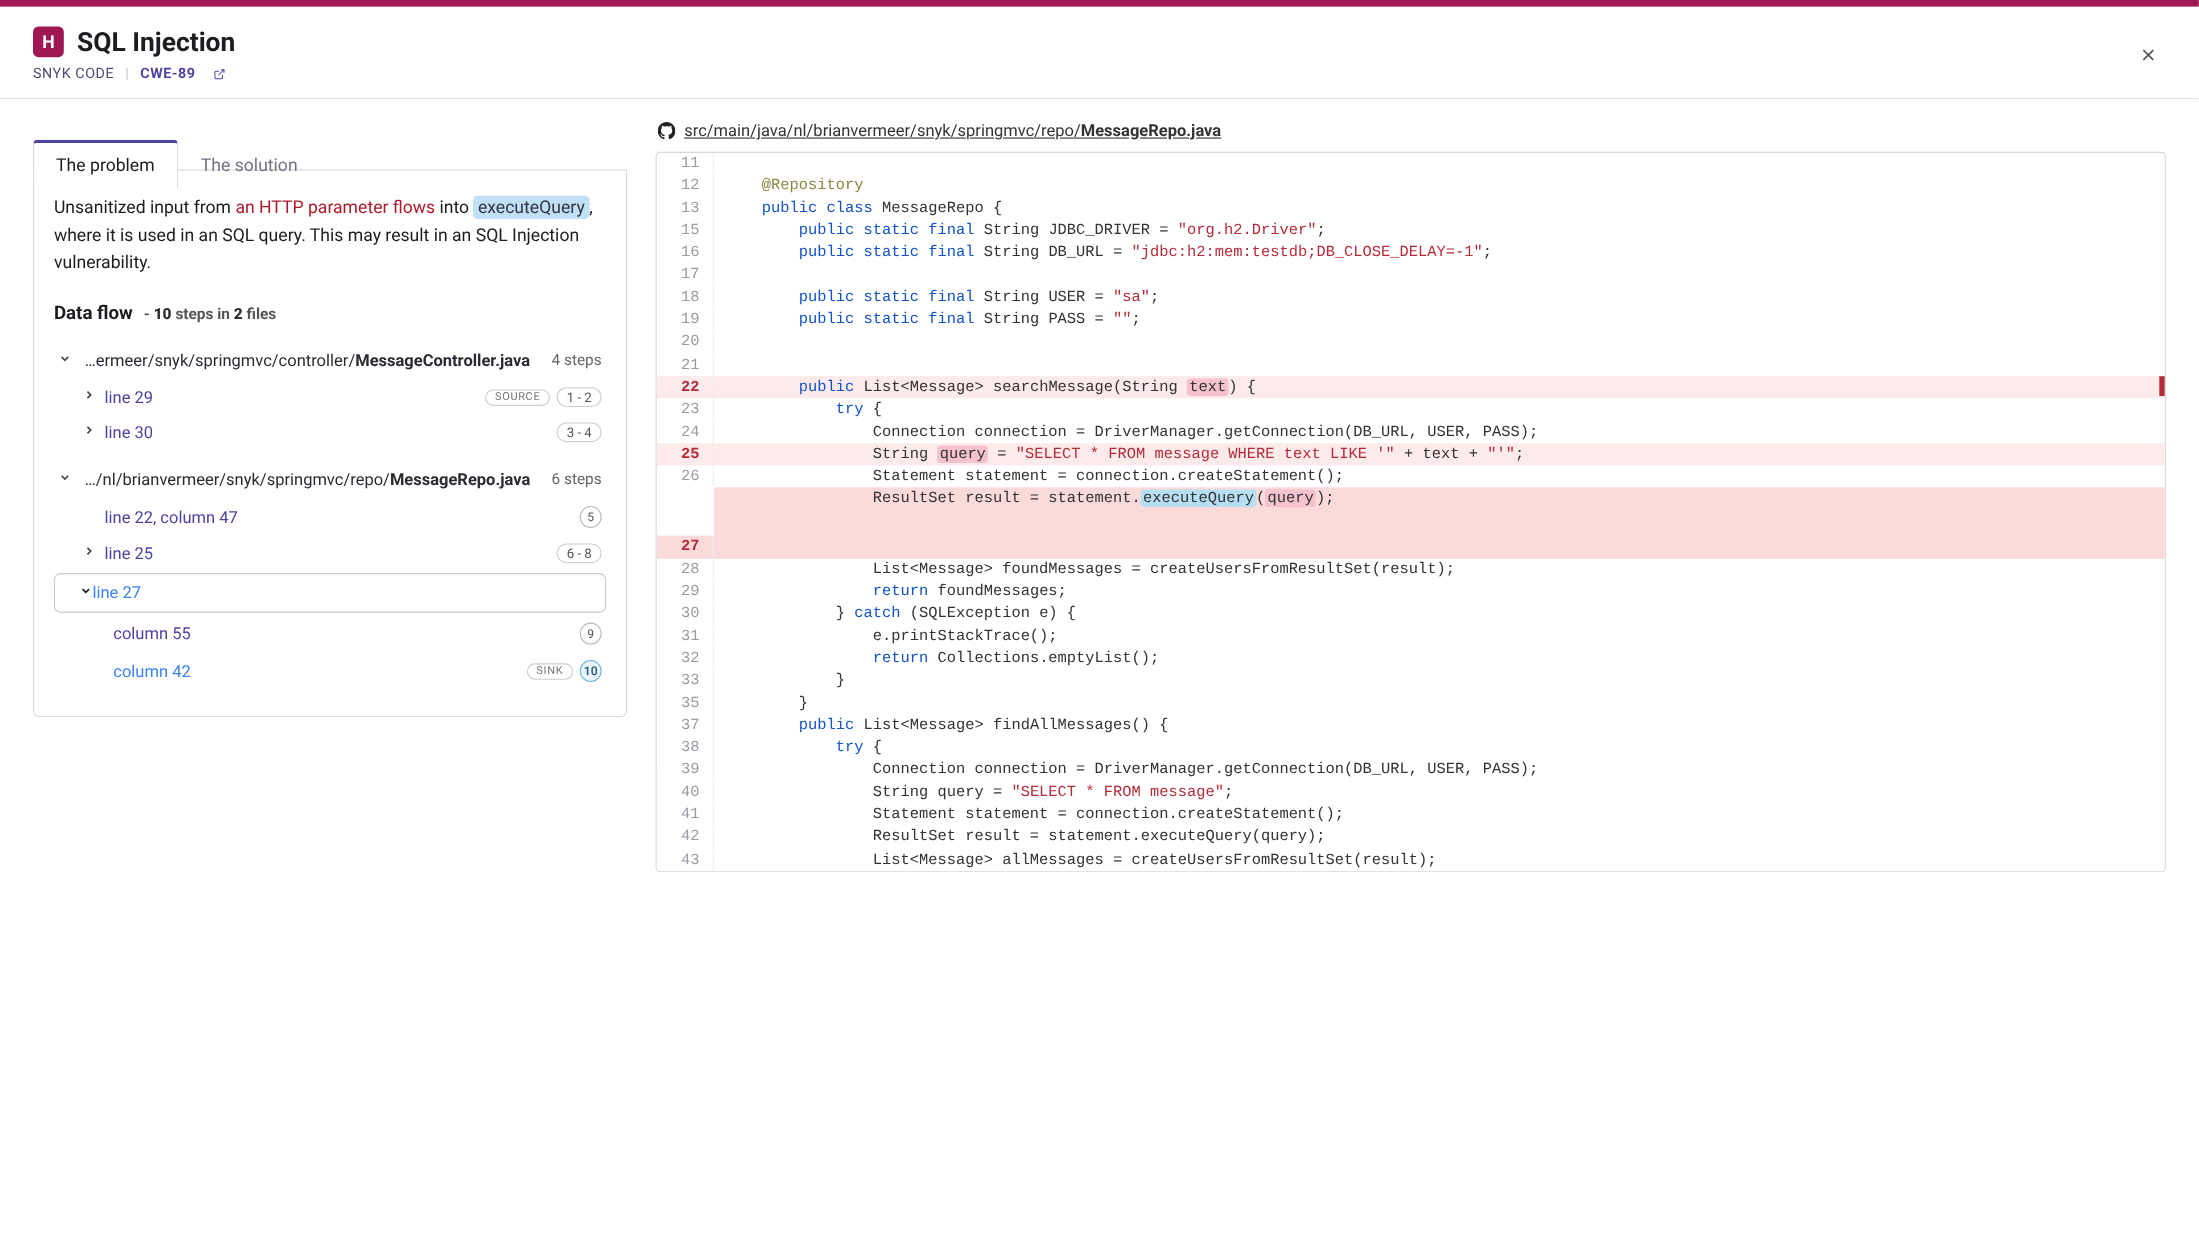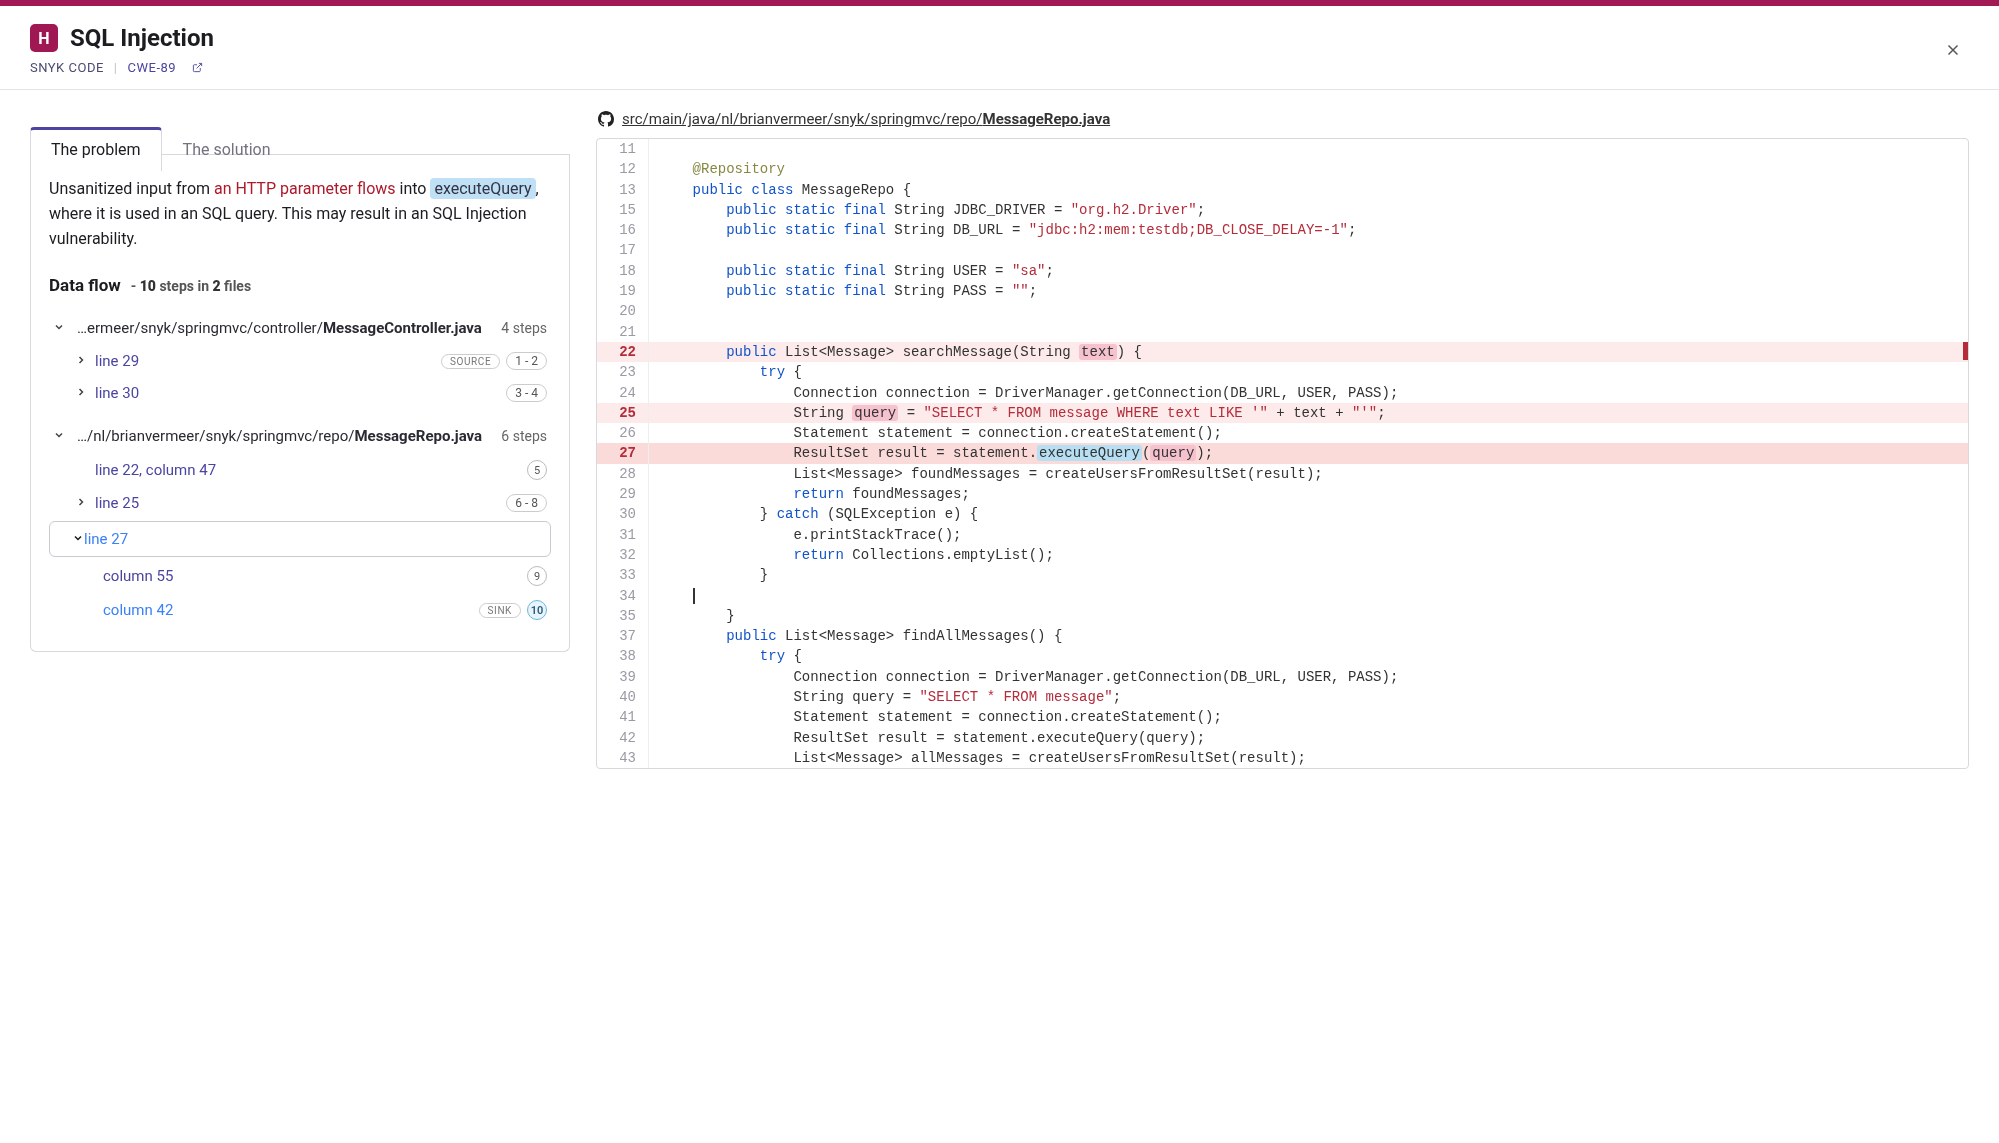"CWE-89" .meta-cwe { font-weight: none -> bold }
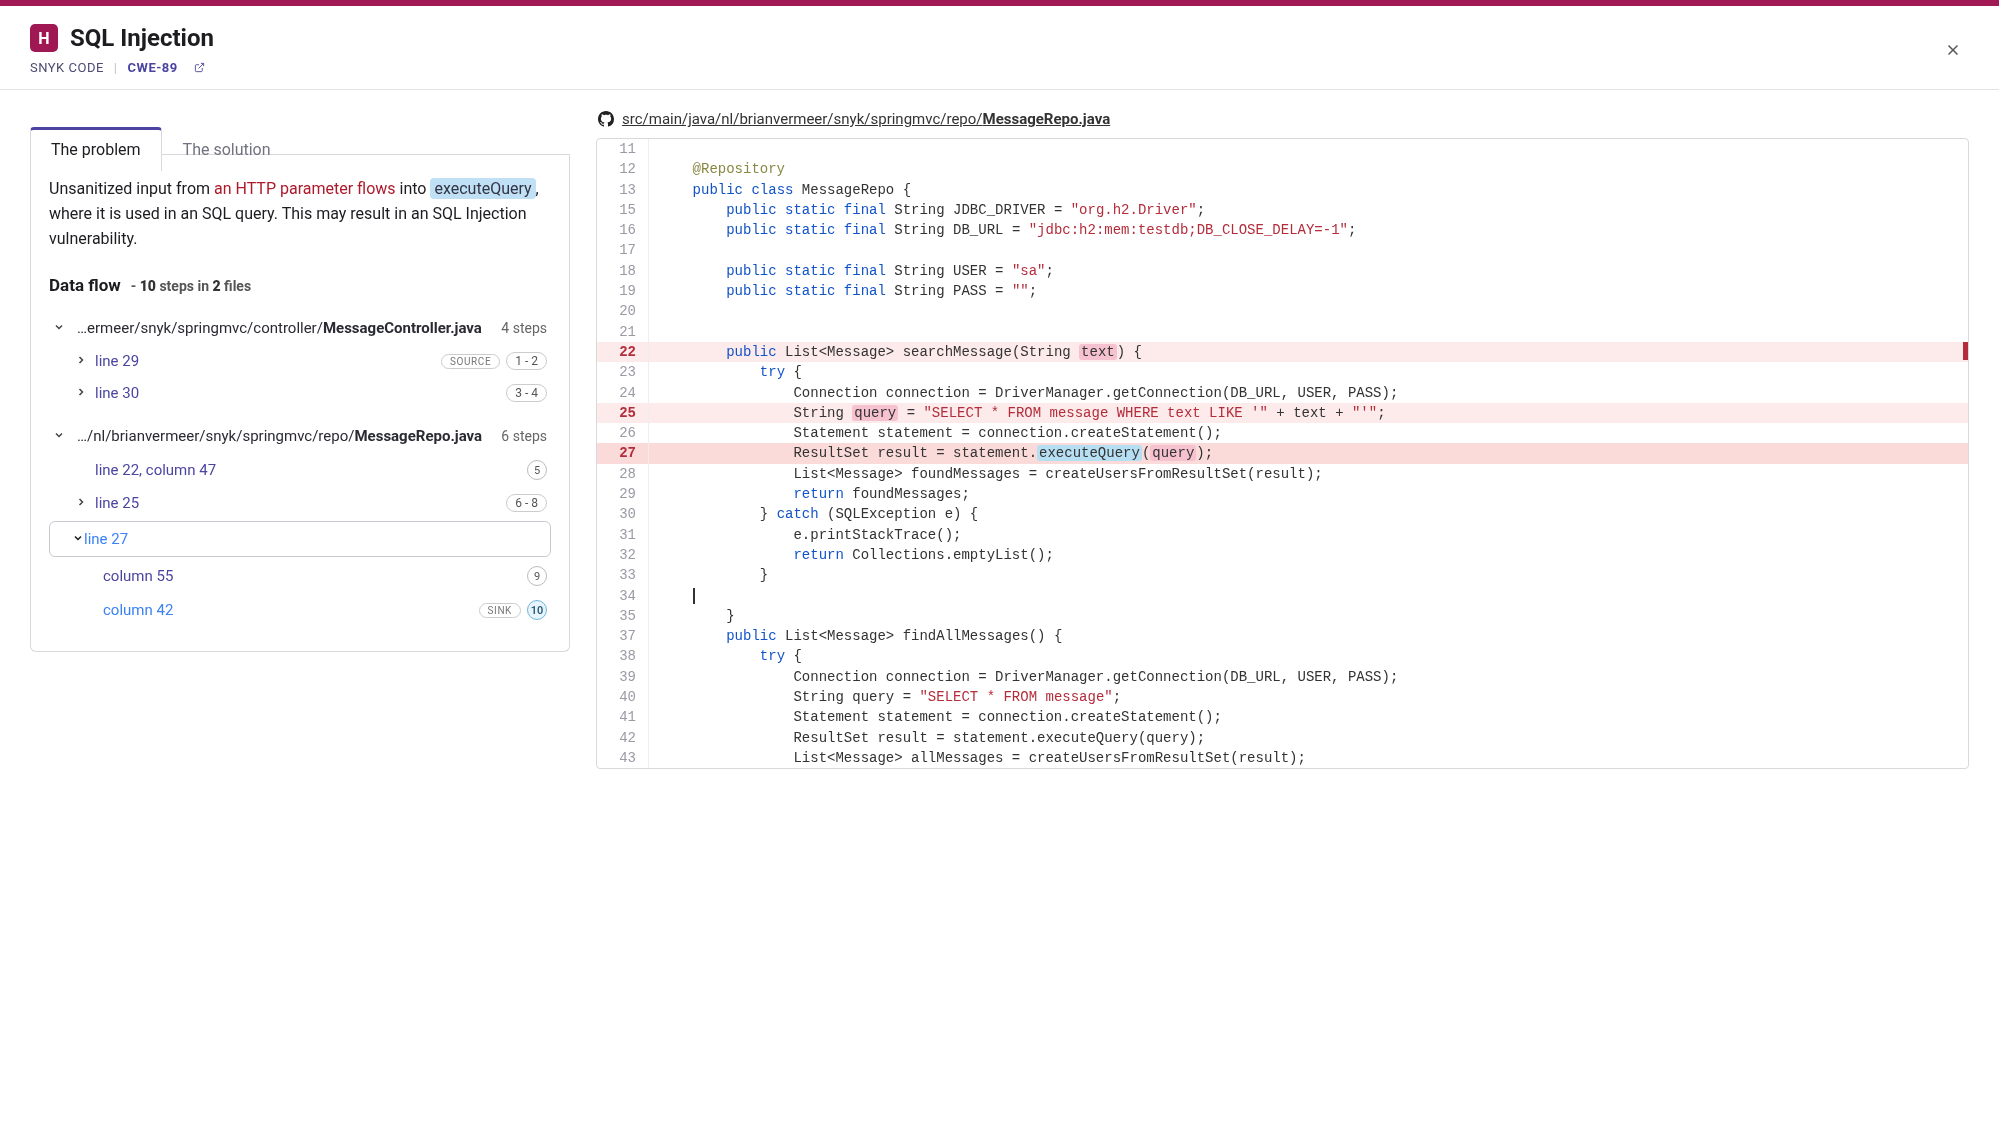"27" .code-row.hl-red-dark .gutter { margin-top: none -> 44px }
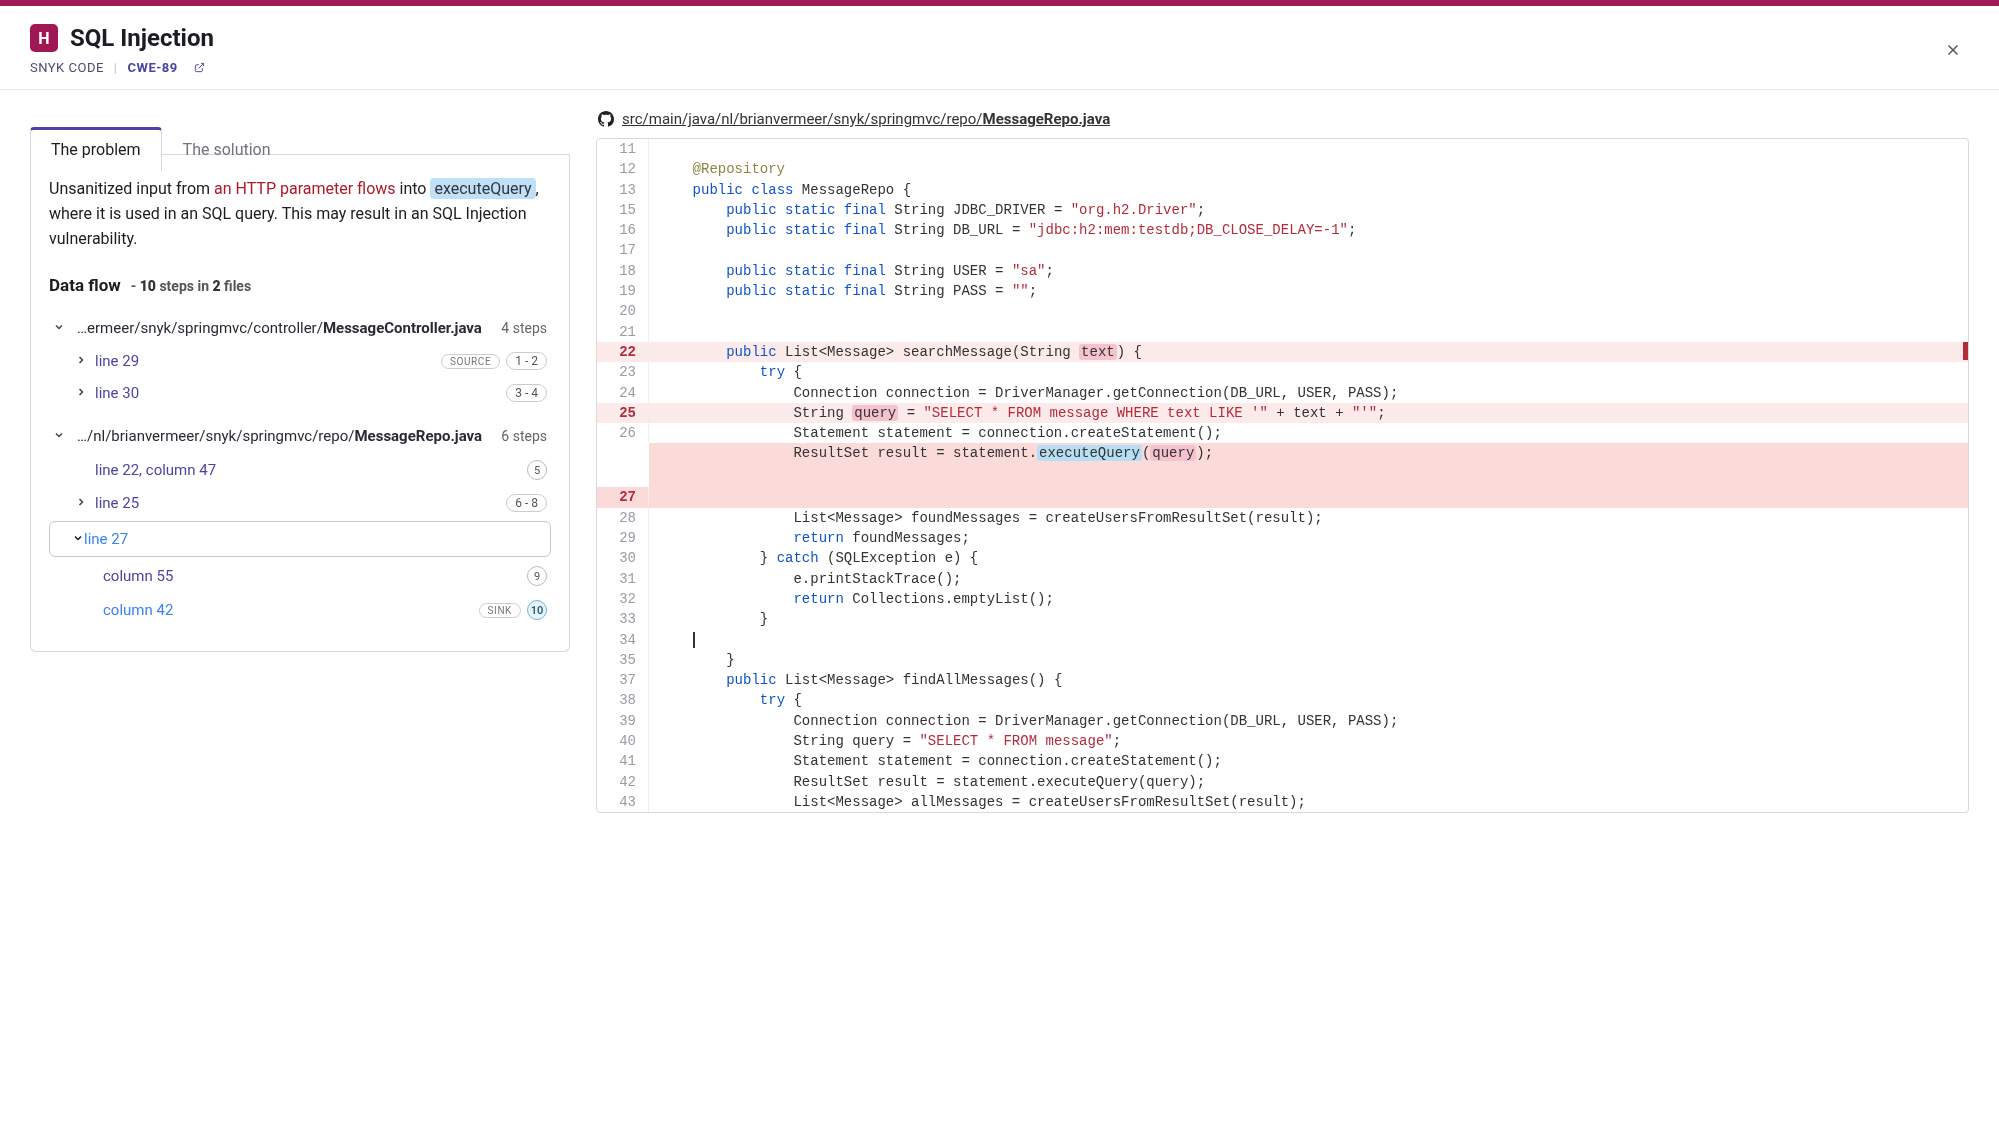"34" div.code-row { html: <div> <div>34</div> <div> <span></span></div> </div> -> none }
